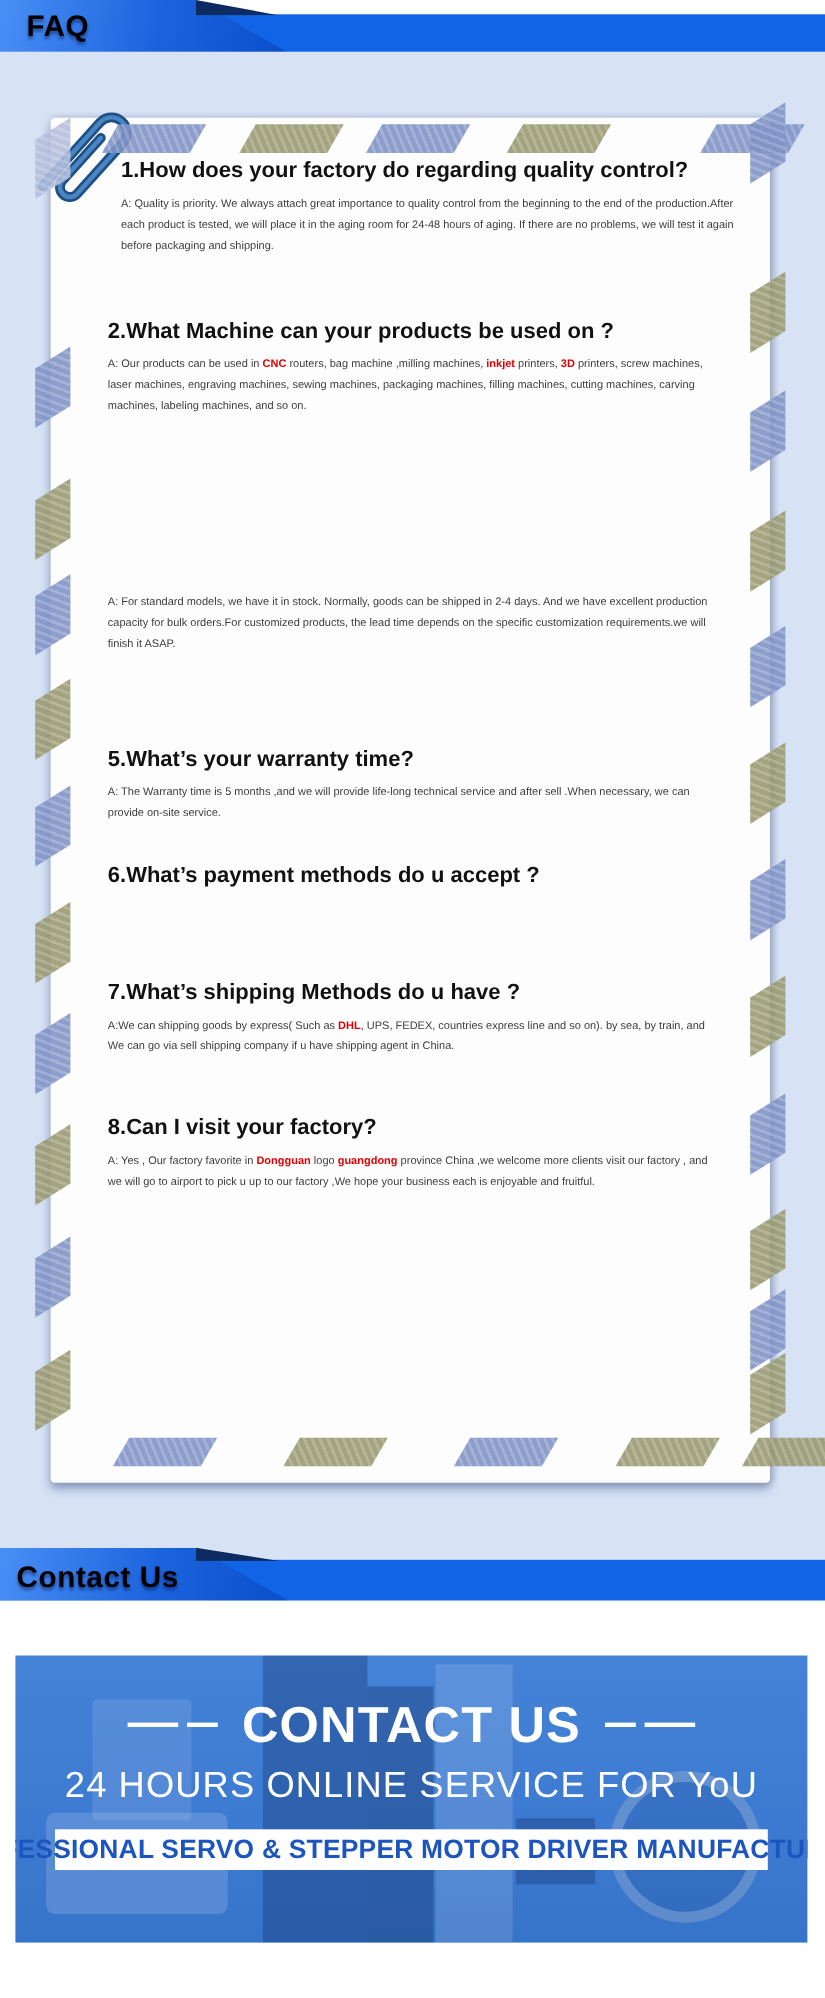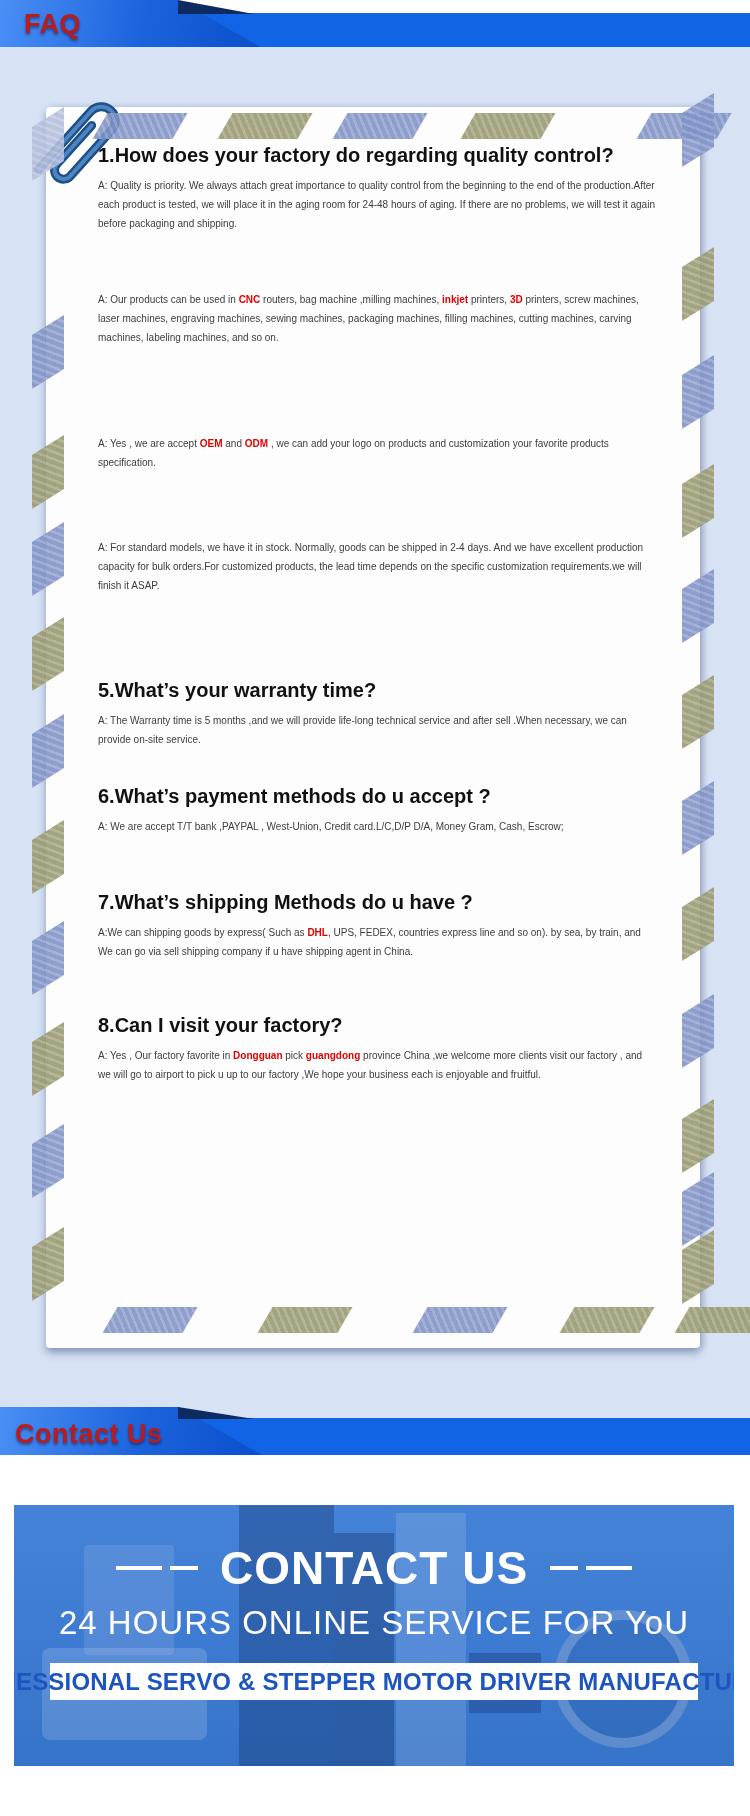"FAQ" .sh-title { color: #b91c1c -> #000000 }
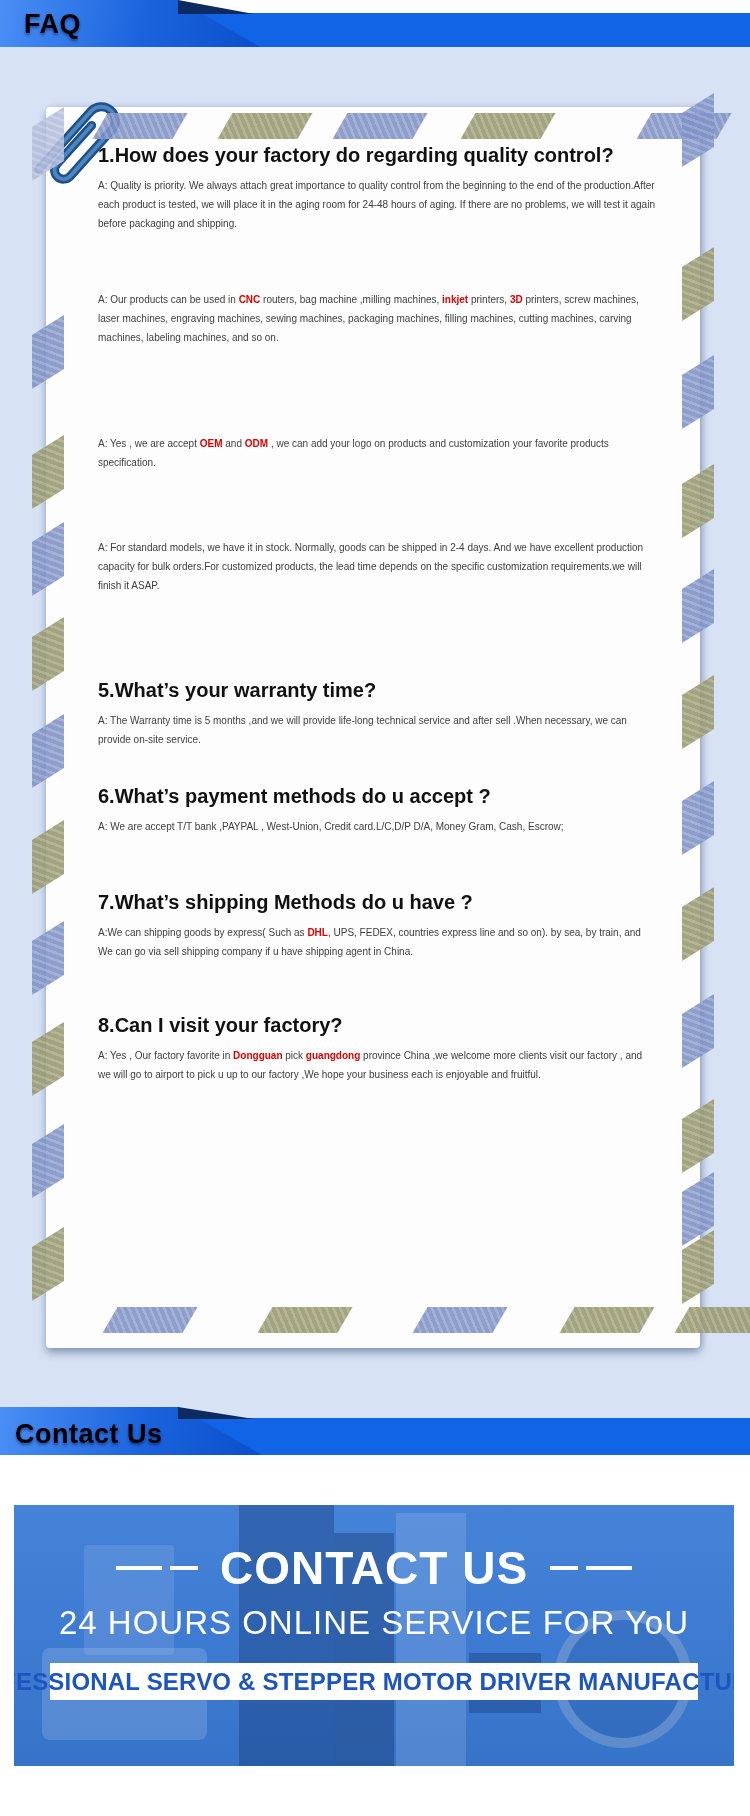"1.How does your factory do" div.qa { margin-left: none -> 12px }
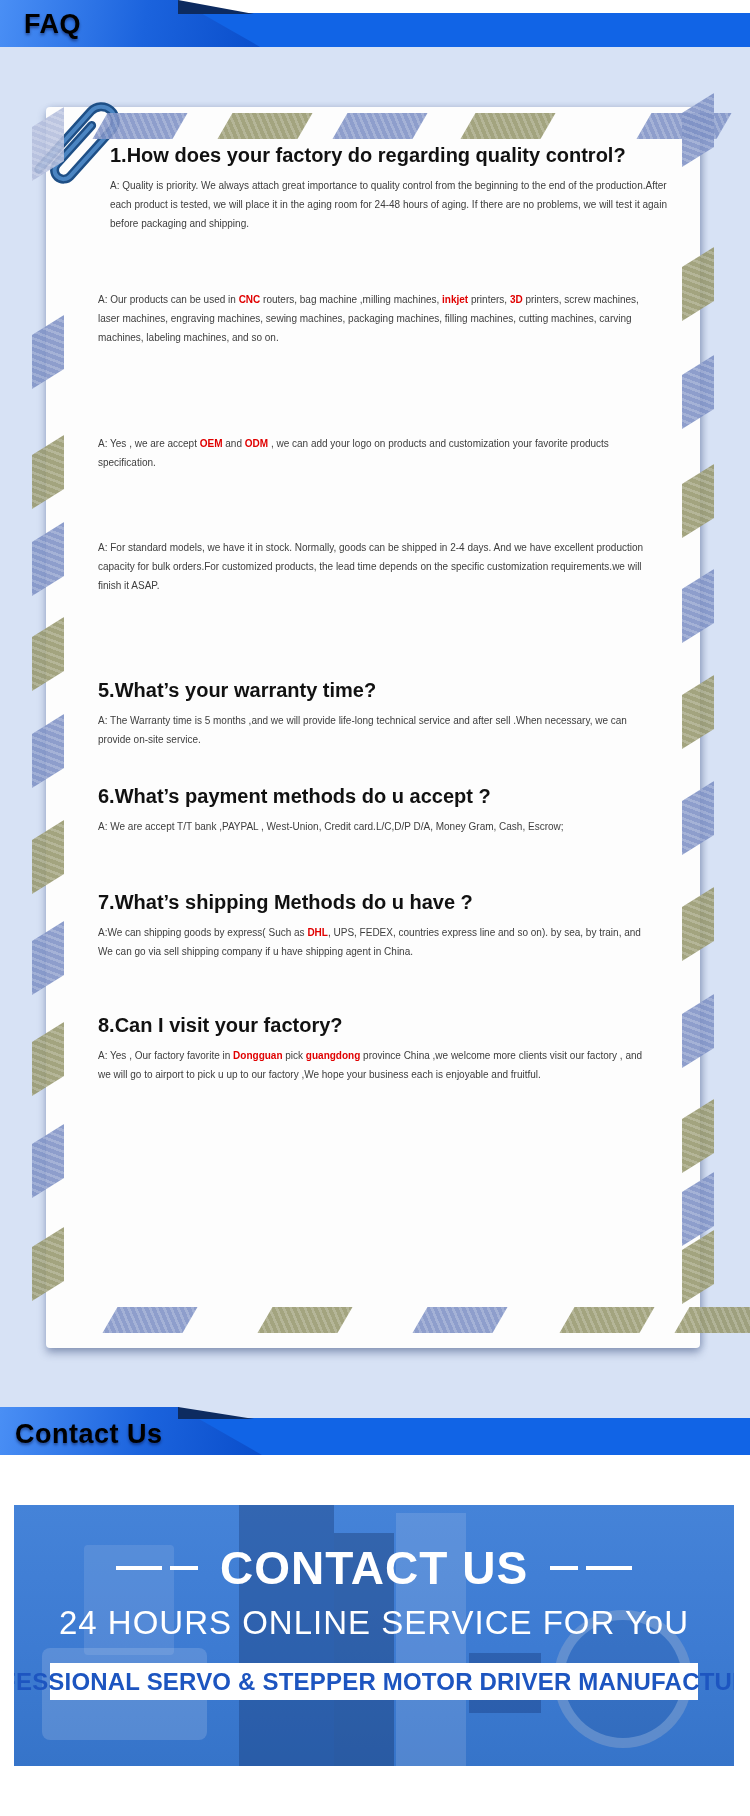"2.What Machine can your products" p.q { html: none -> <p><span>2.What Machine can your products be used on ?</span></p> }
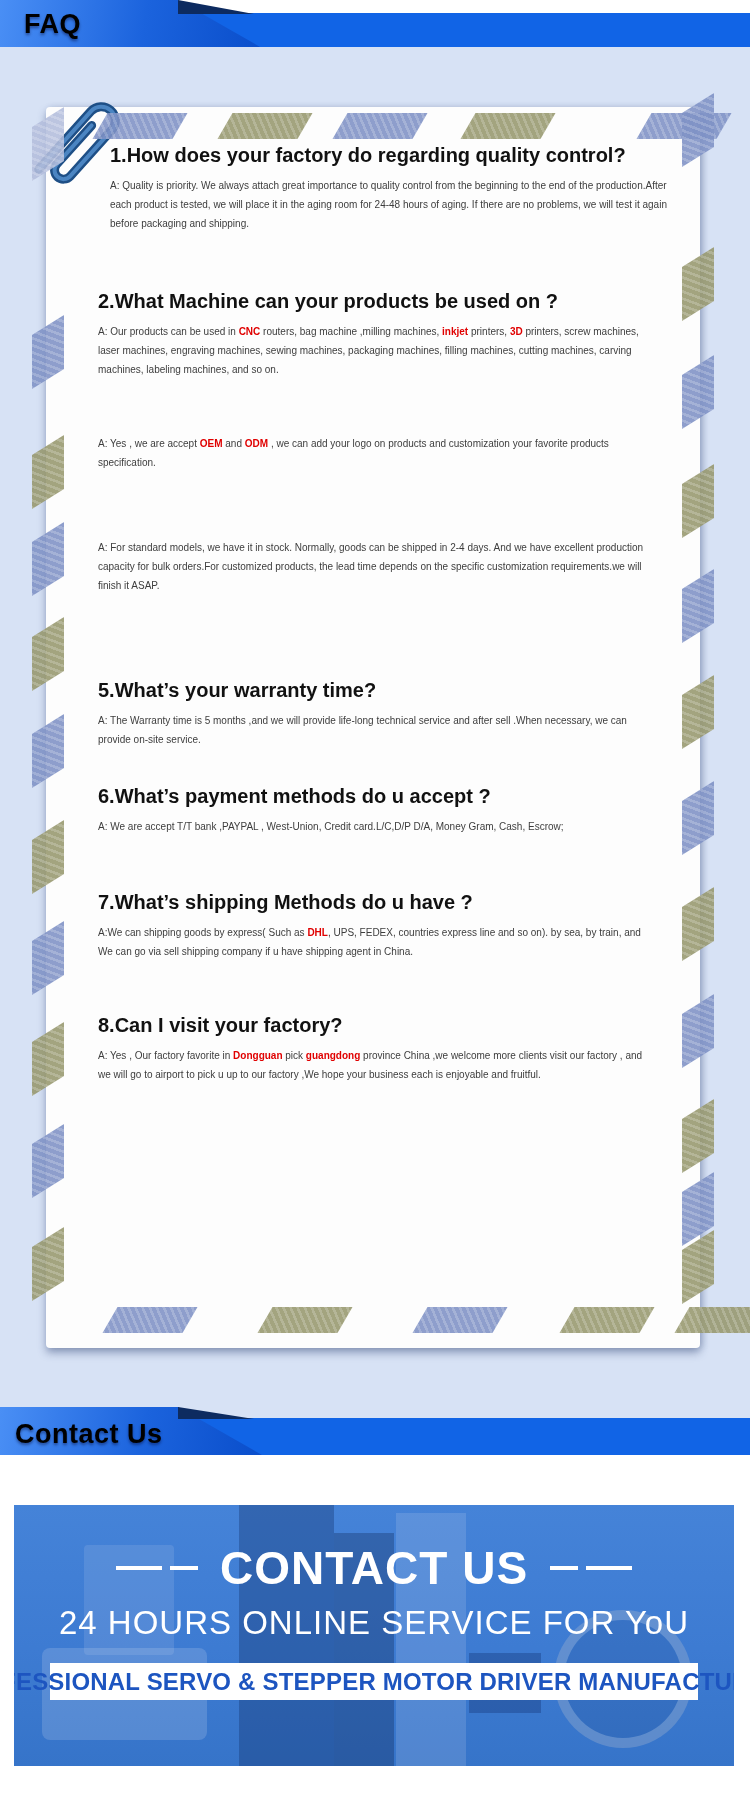"A: Yes , we are" p.a { html: <p><span>A: Yes , we are accept </span><span>OEM</span><span> and </span><span>ODM</span><span> , we can add your logo on products and customization your favorite products specification.</span></p> -> none }
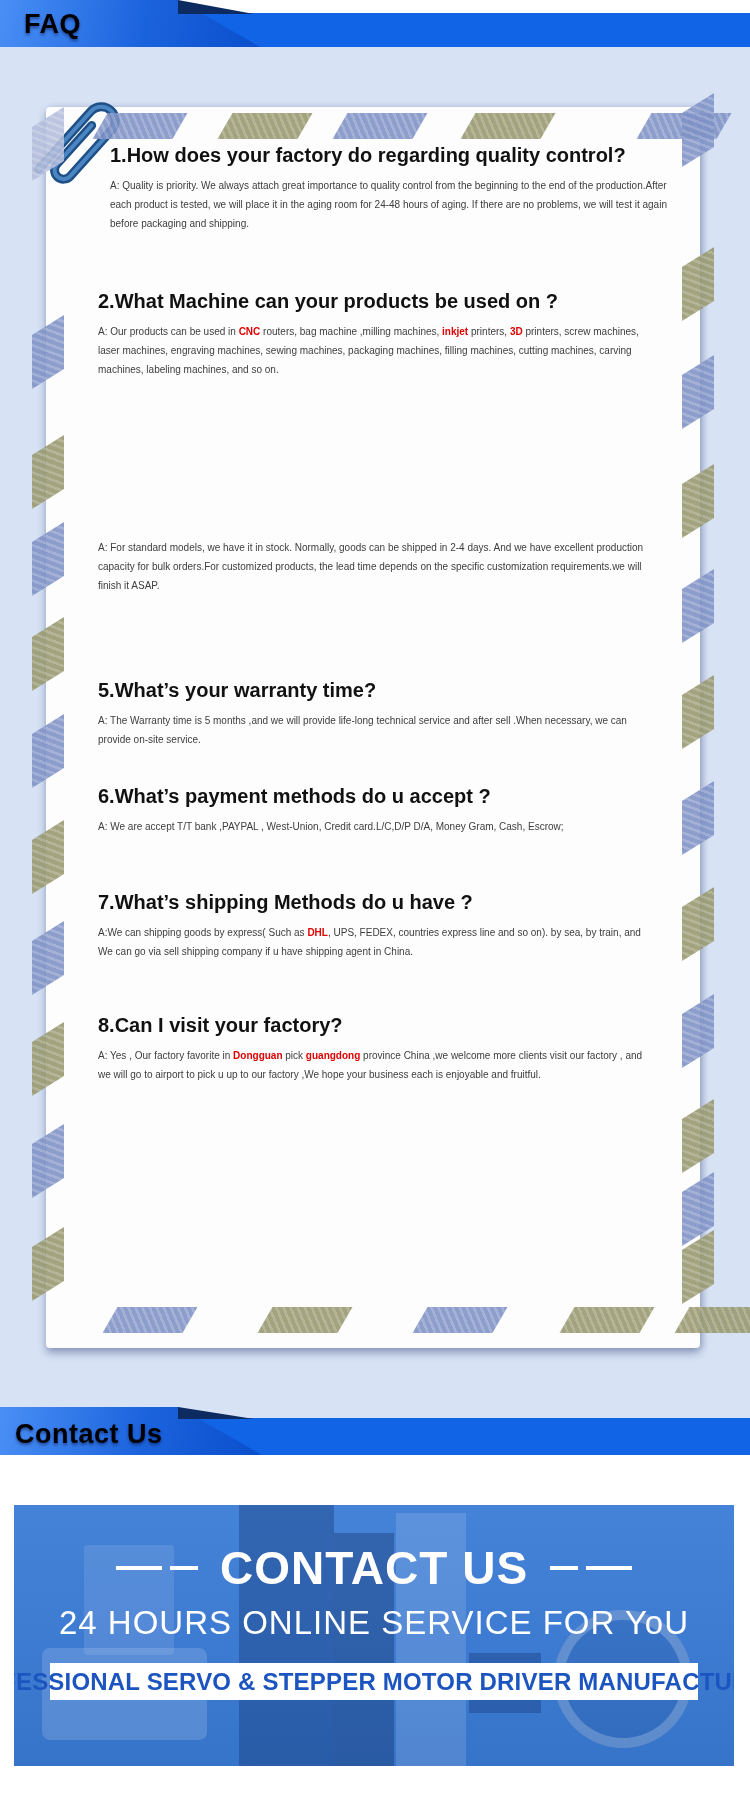"A: We are accept T/T" p.a { html: <p><span>A: We are accept T/T bank ,PAYPAL , West-Union, Credit card.L/C,D/P D/A, Money Gram, Cash, Escrow;</span></p> -> none }
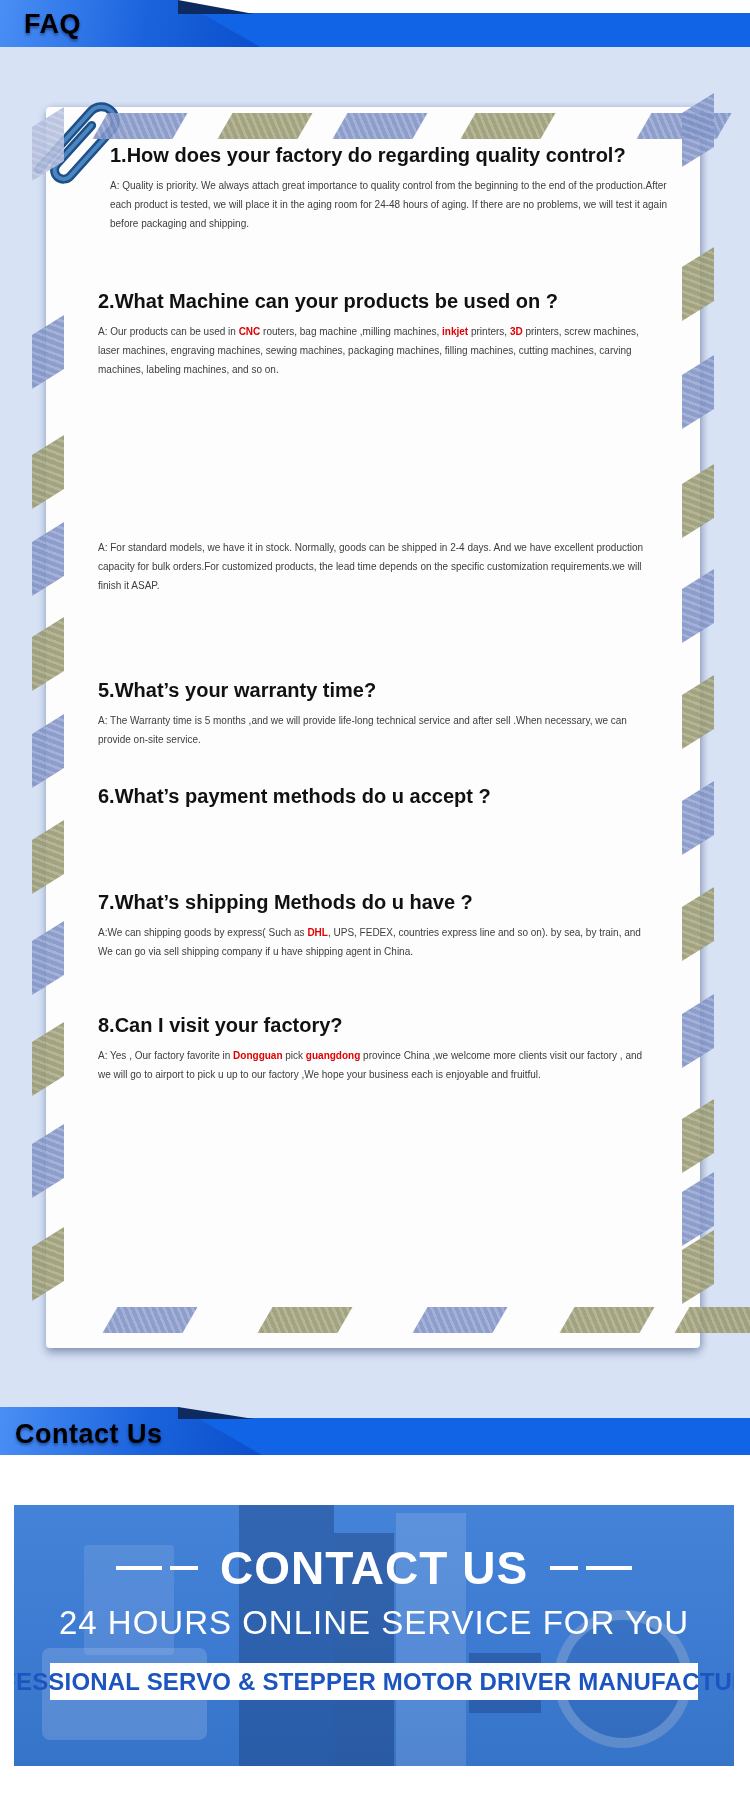"pick" span { text: pick -> logo }
